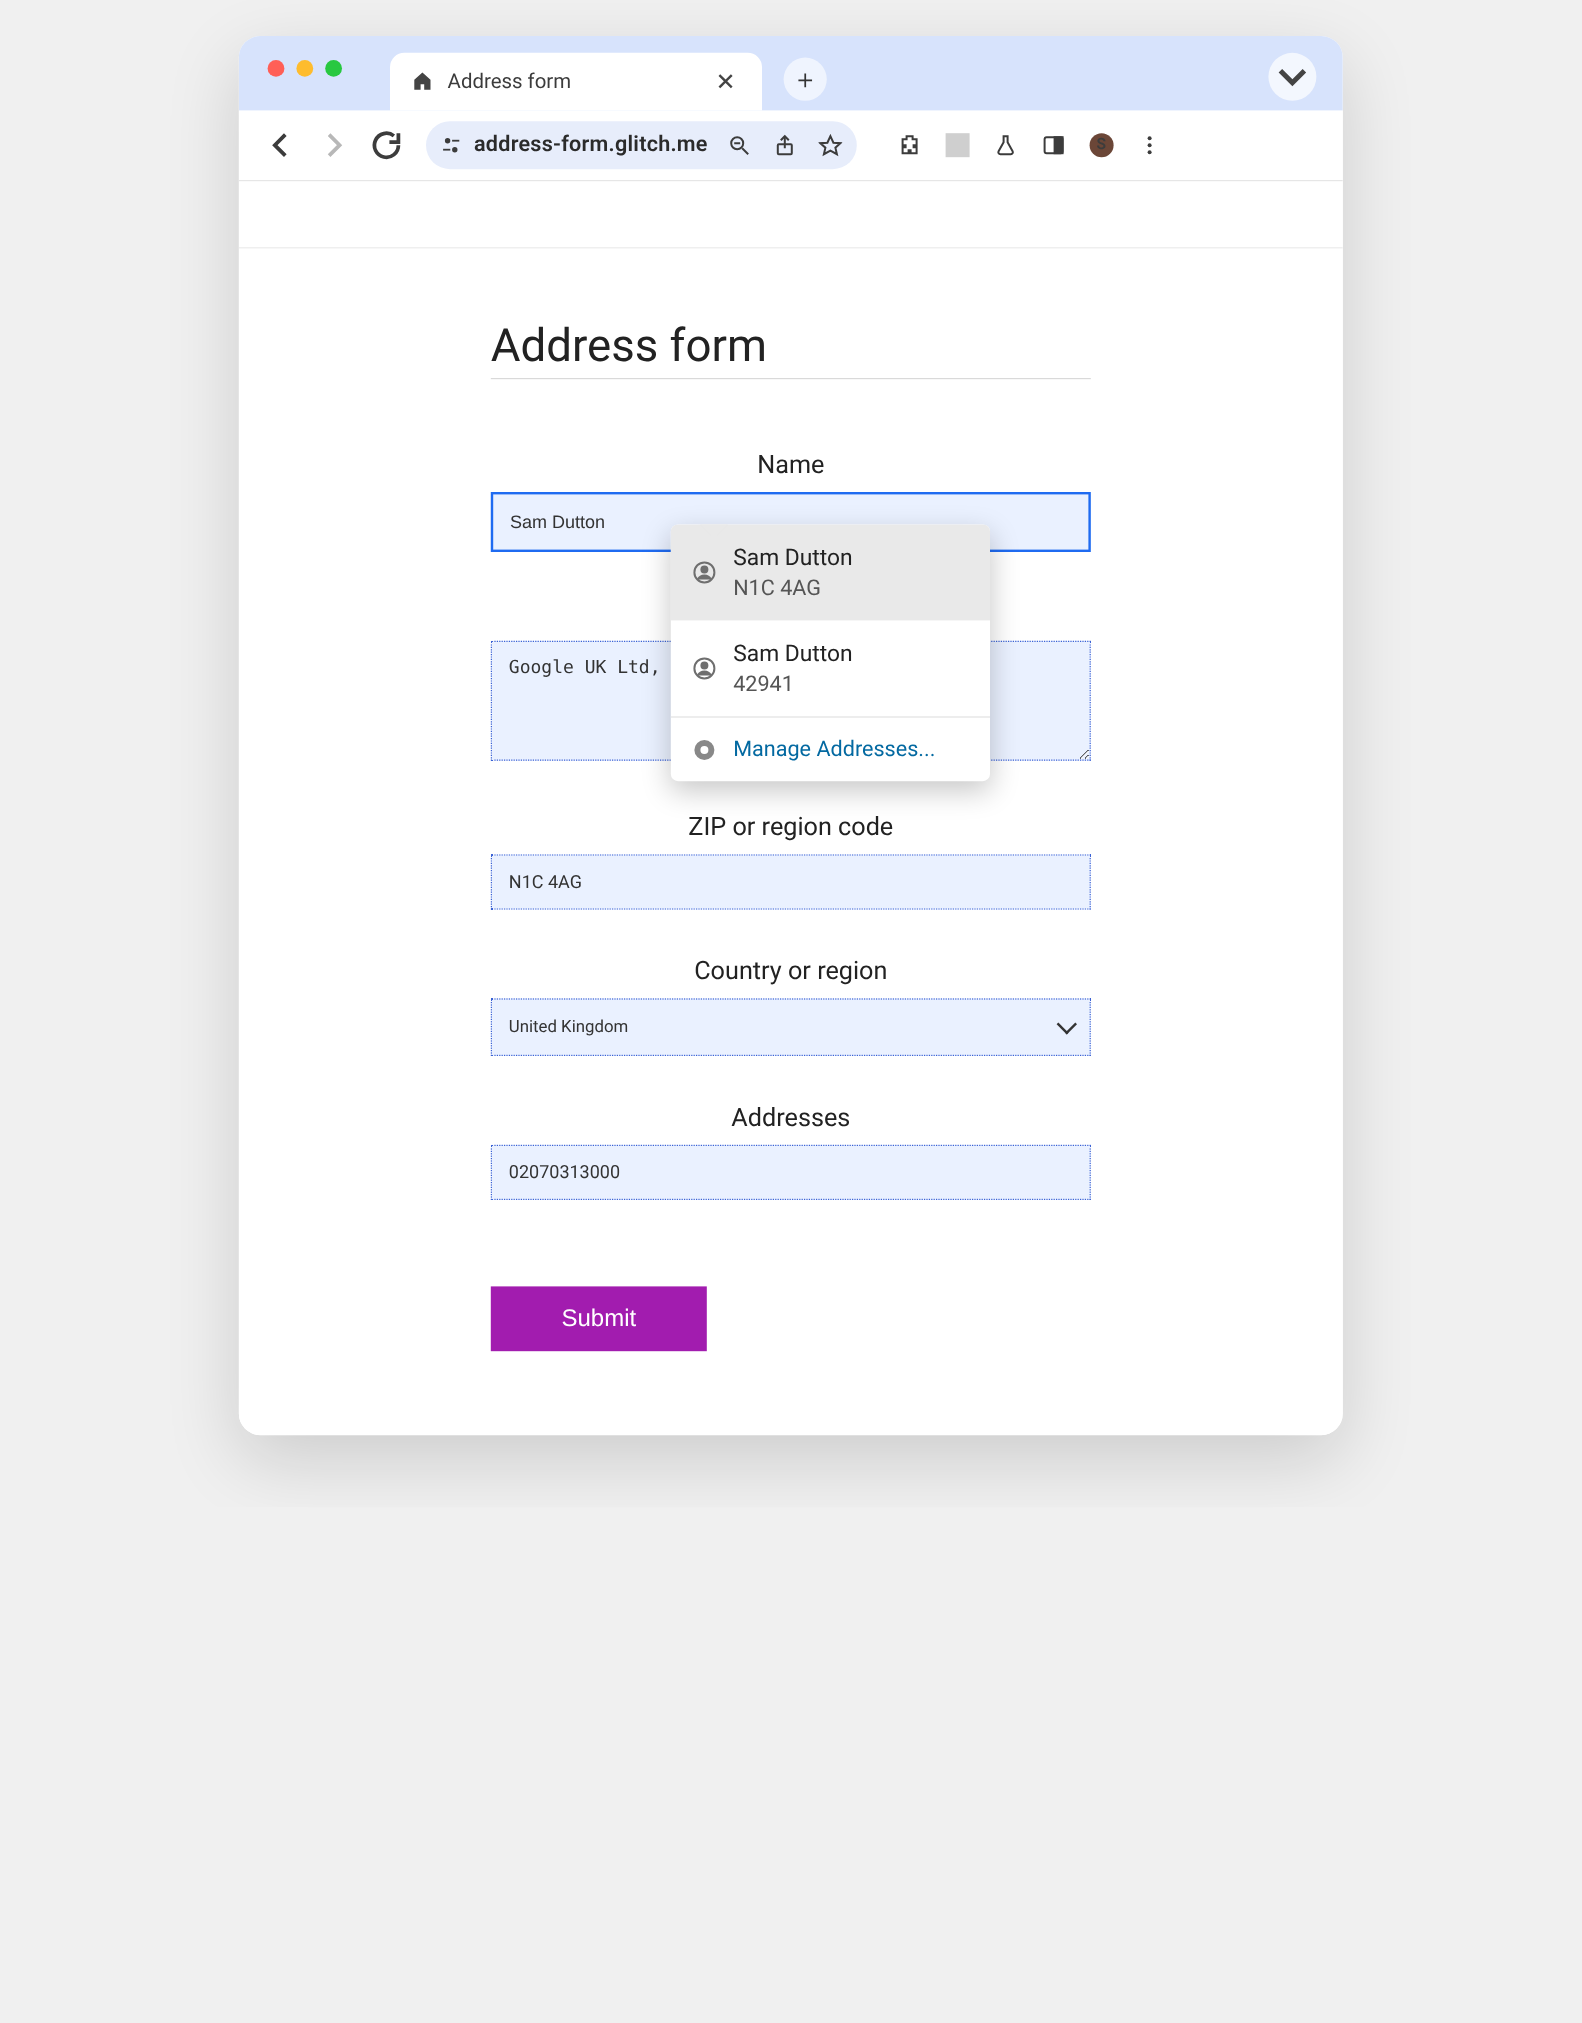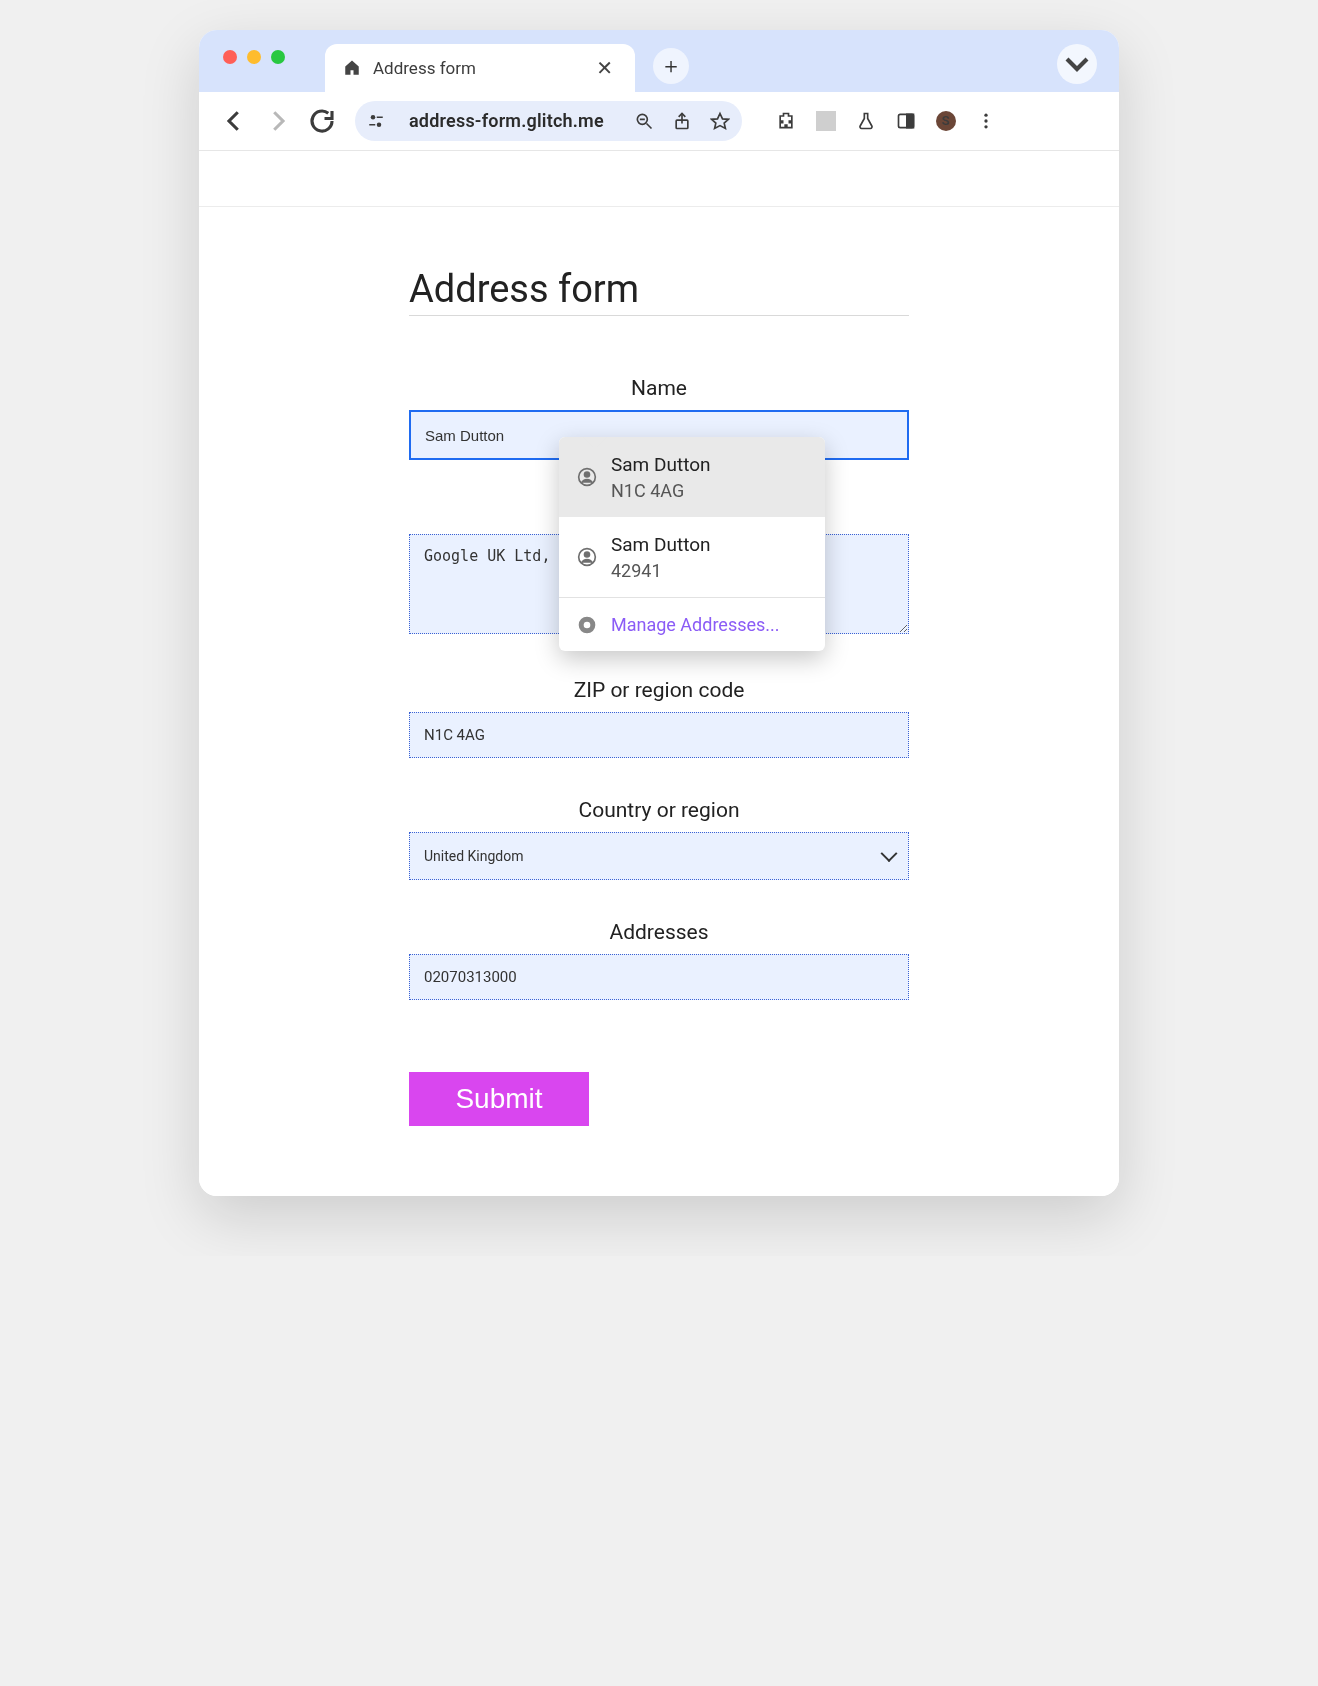"address-form.glitch.me" .addr-pill { gap: 24px -> 10px }
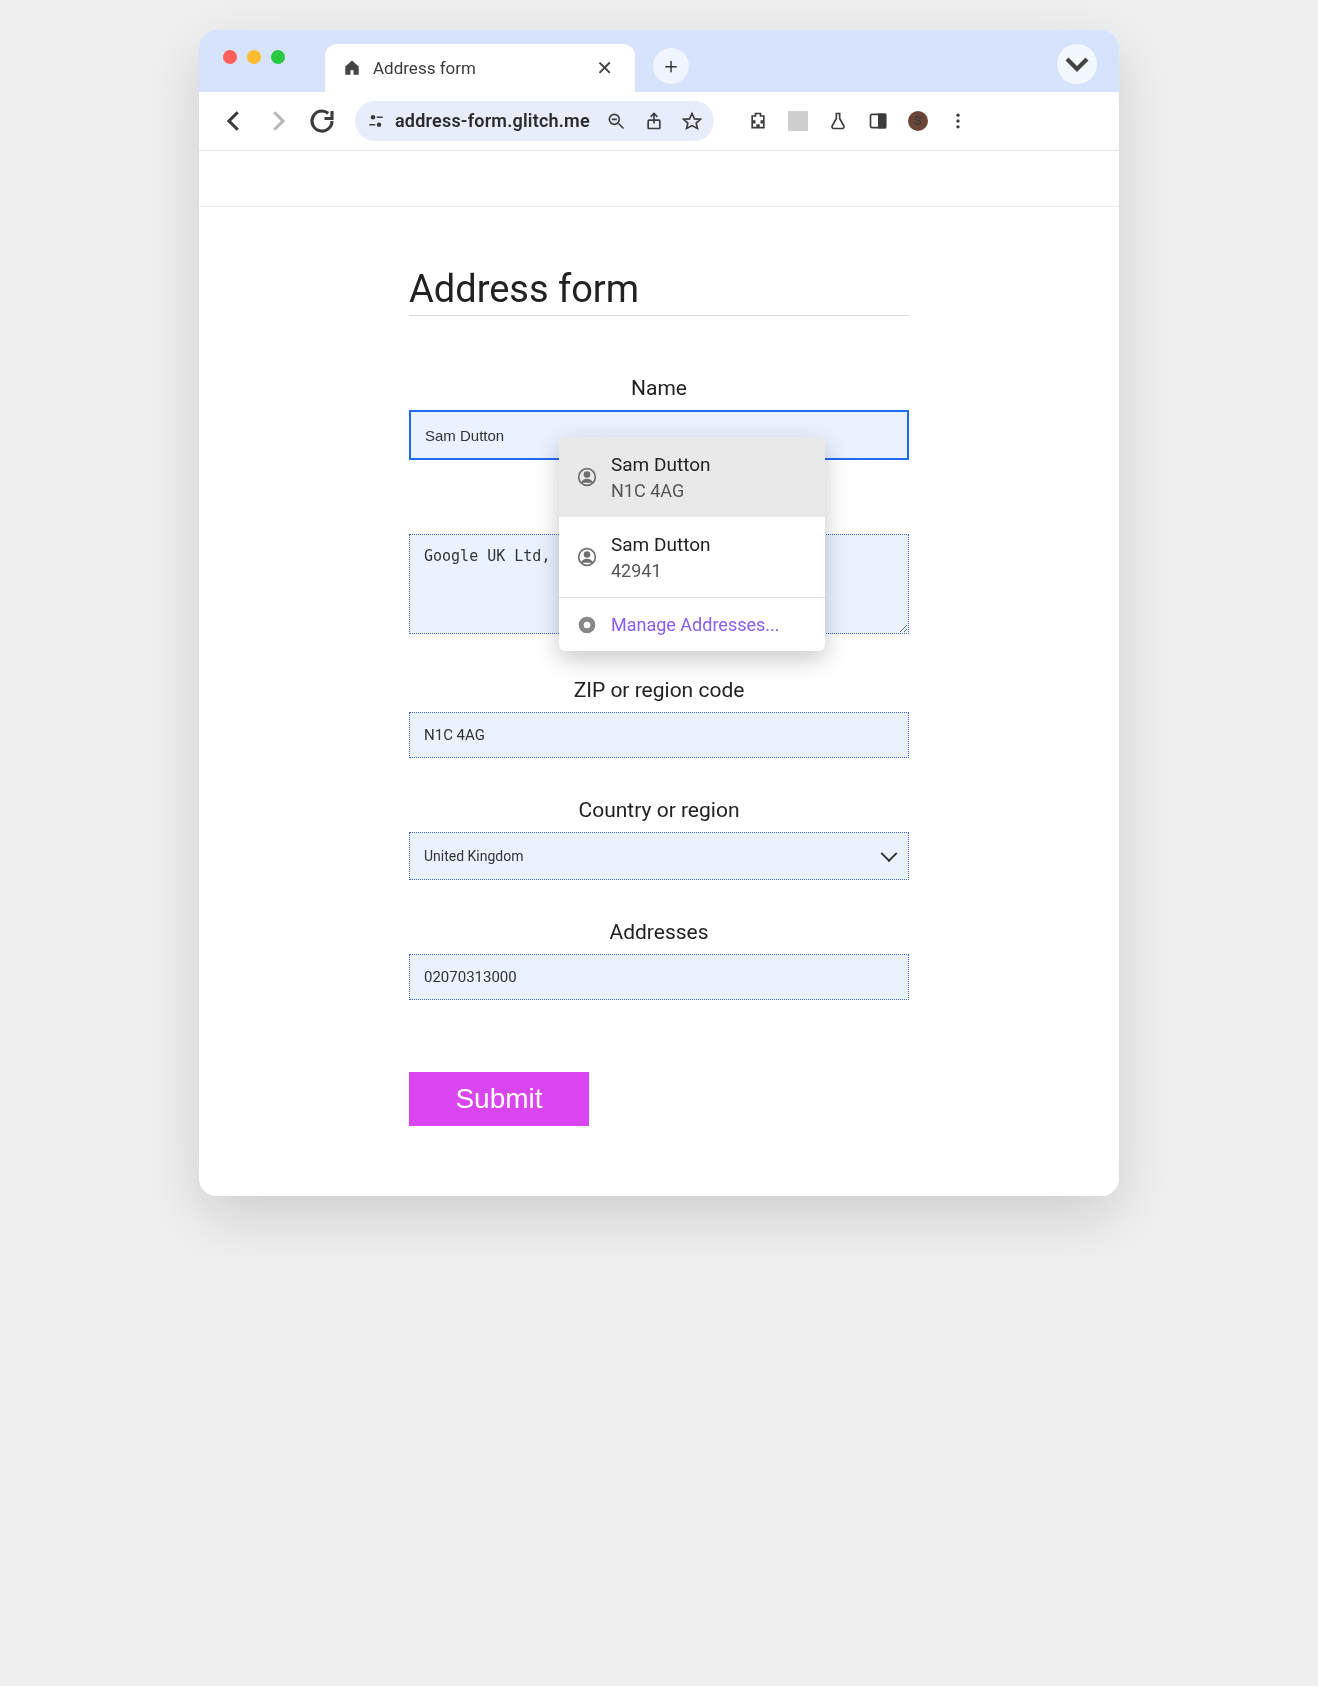"Manage Addresses..." .popup-manage { color: #8b5cf6 -> #0369a1 }
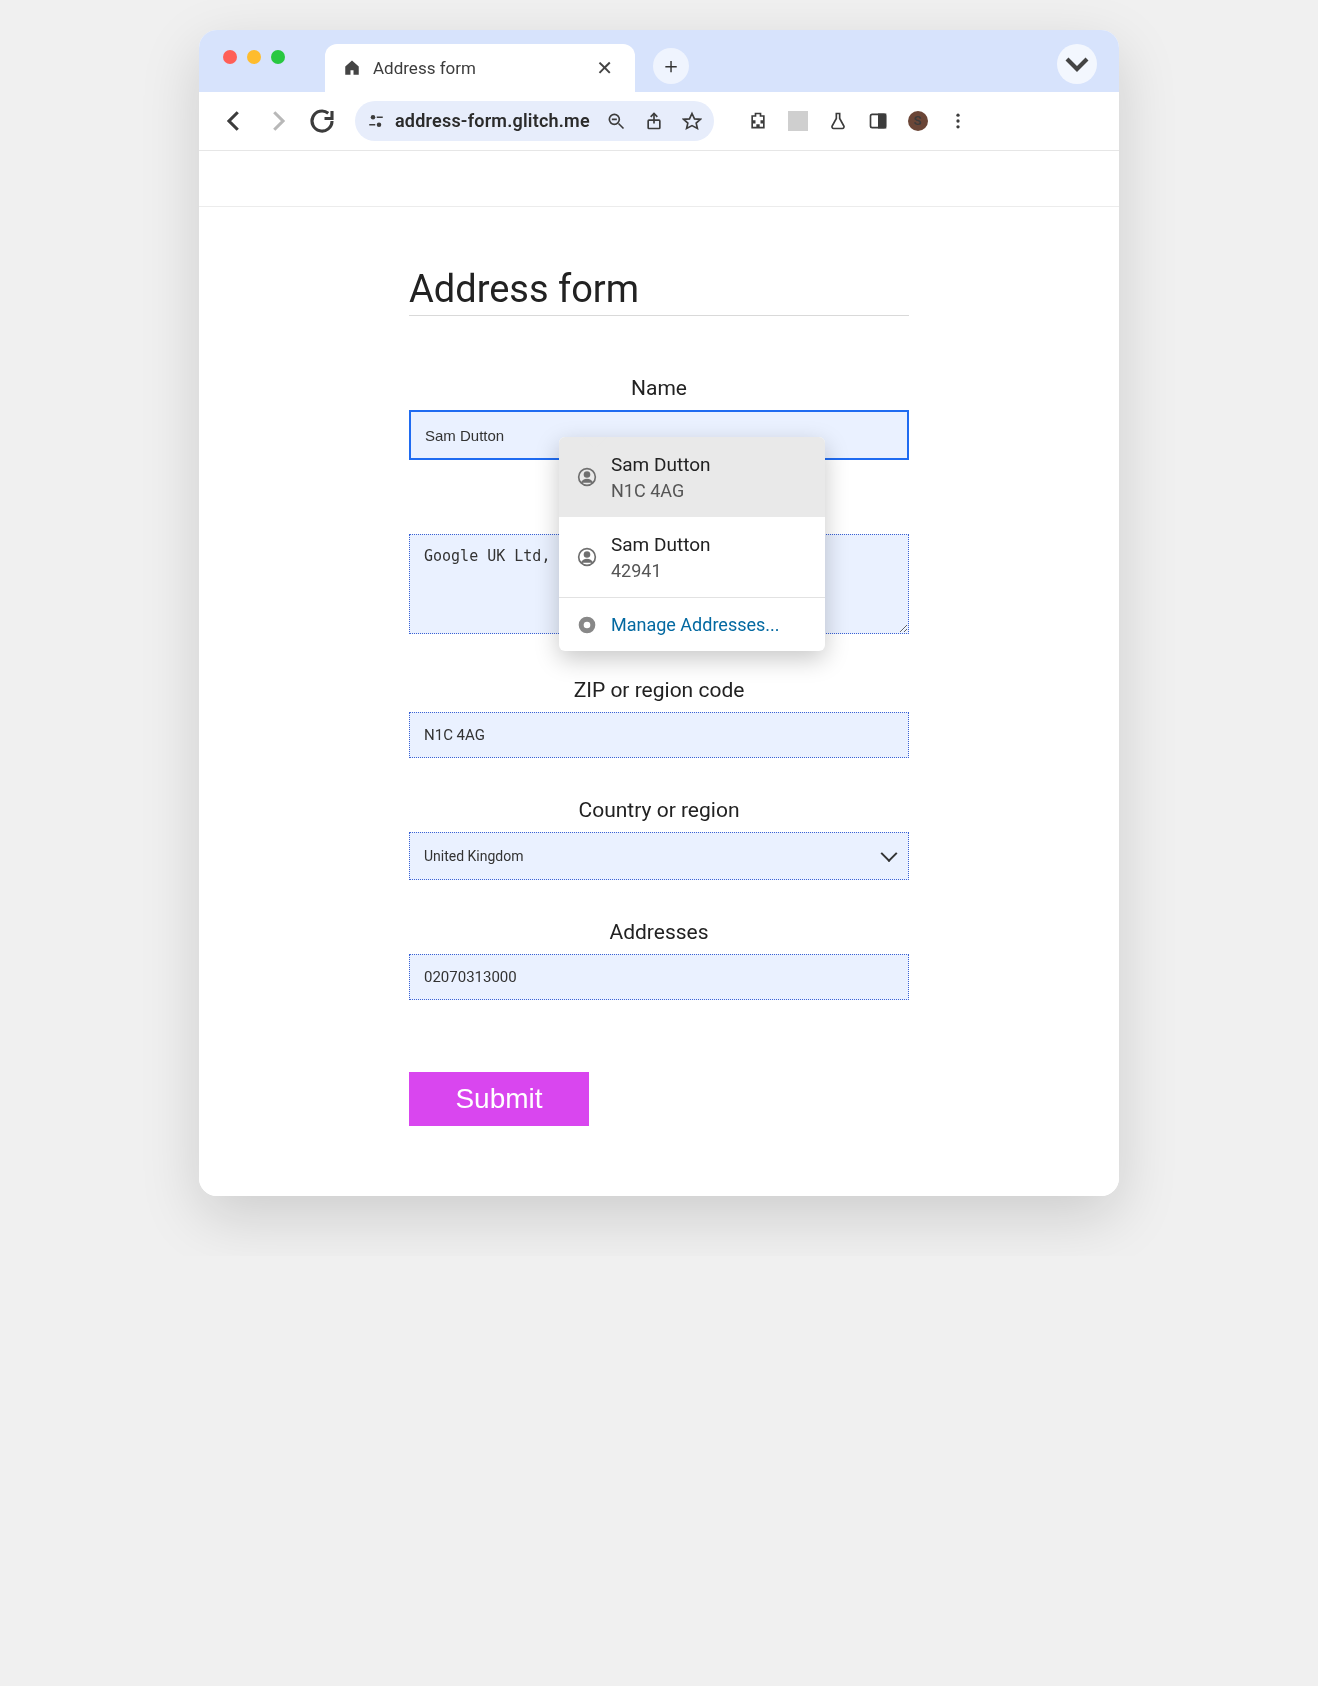"Submit" .submit-btn { background: #d946ef -> #a21caf; font-size: 28px -> 20px }
